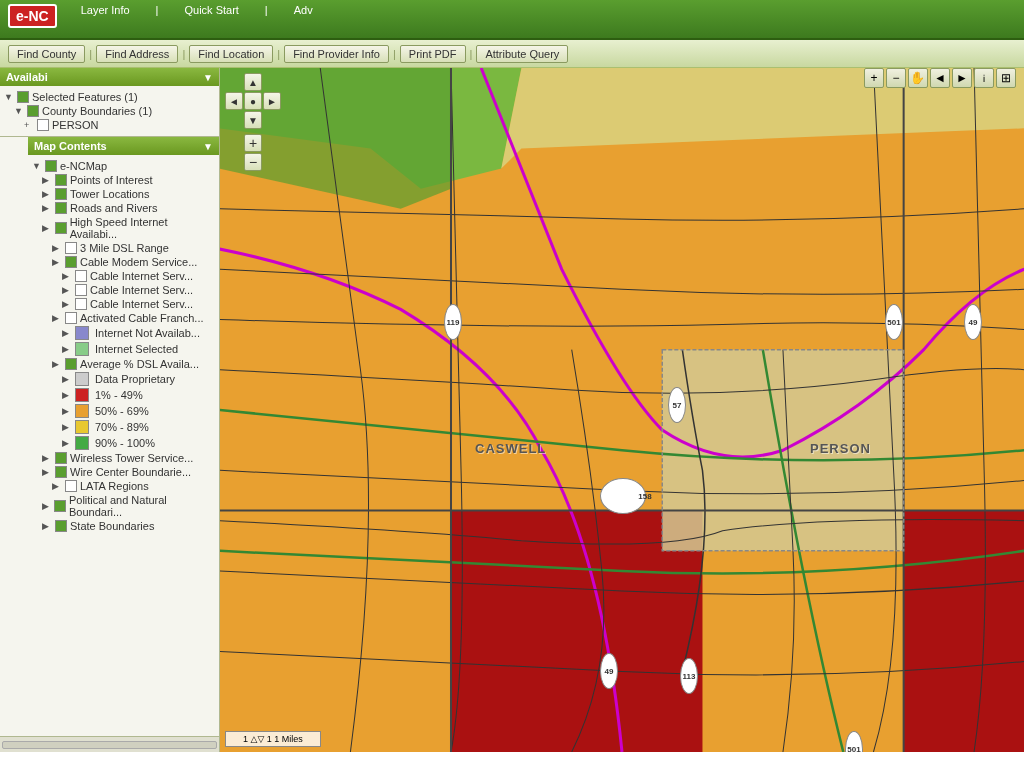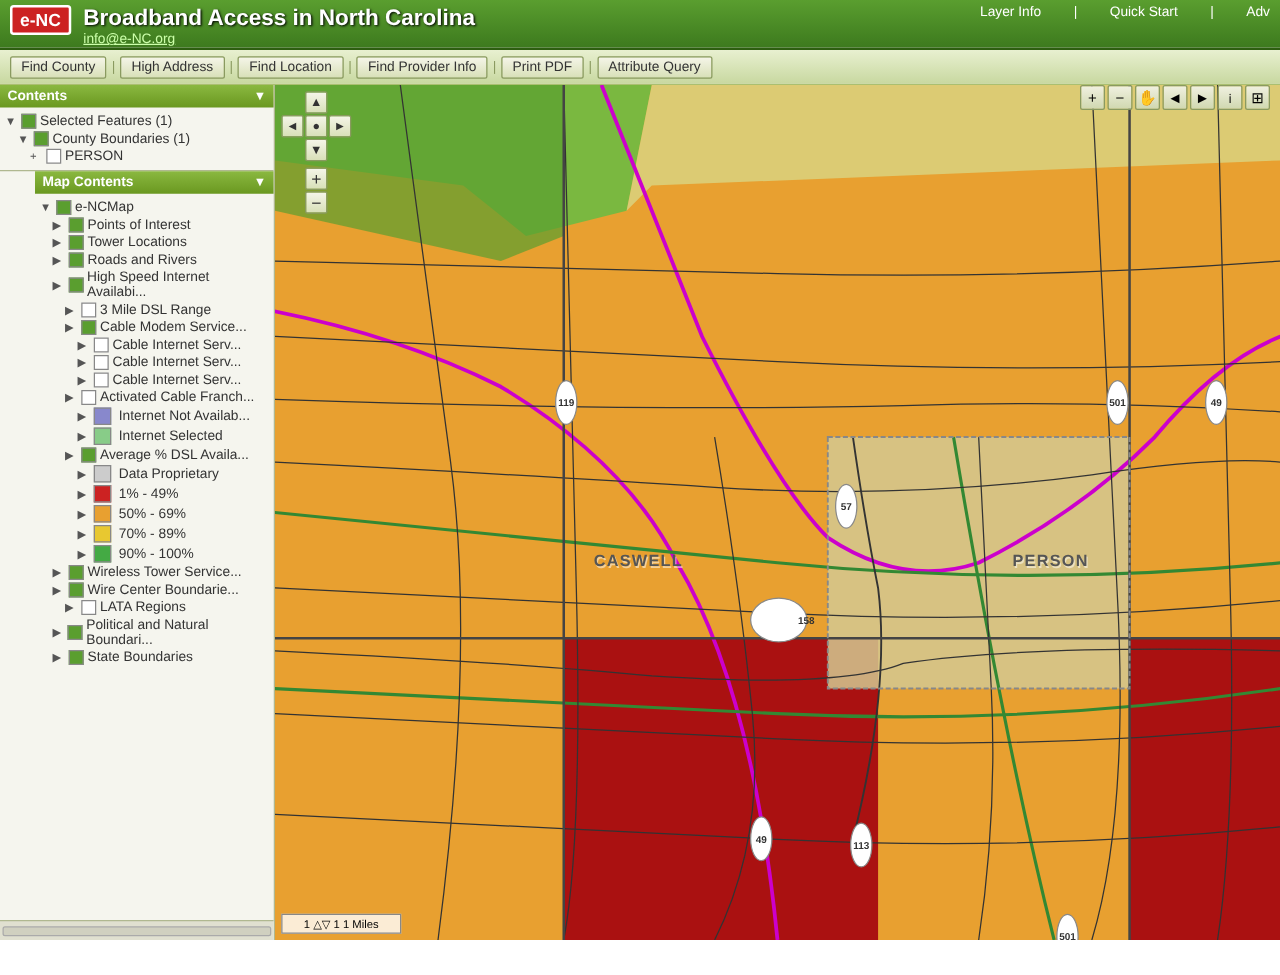"Broadband Access in North Carolina" div { html: <div> <div>Broadband Access in North Carolina</div> <div>info@e-NC.org</div> </div> -> none }
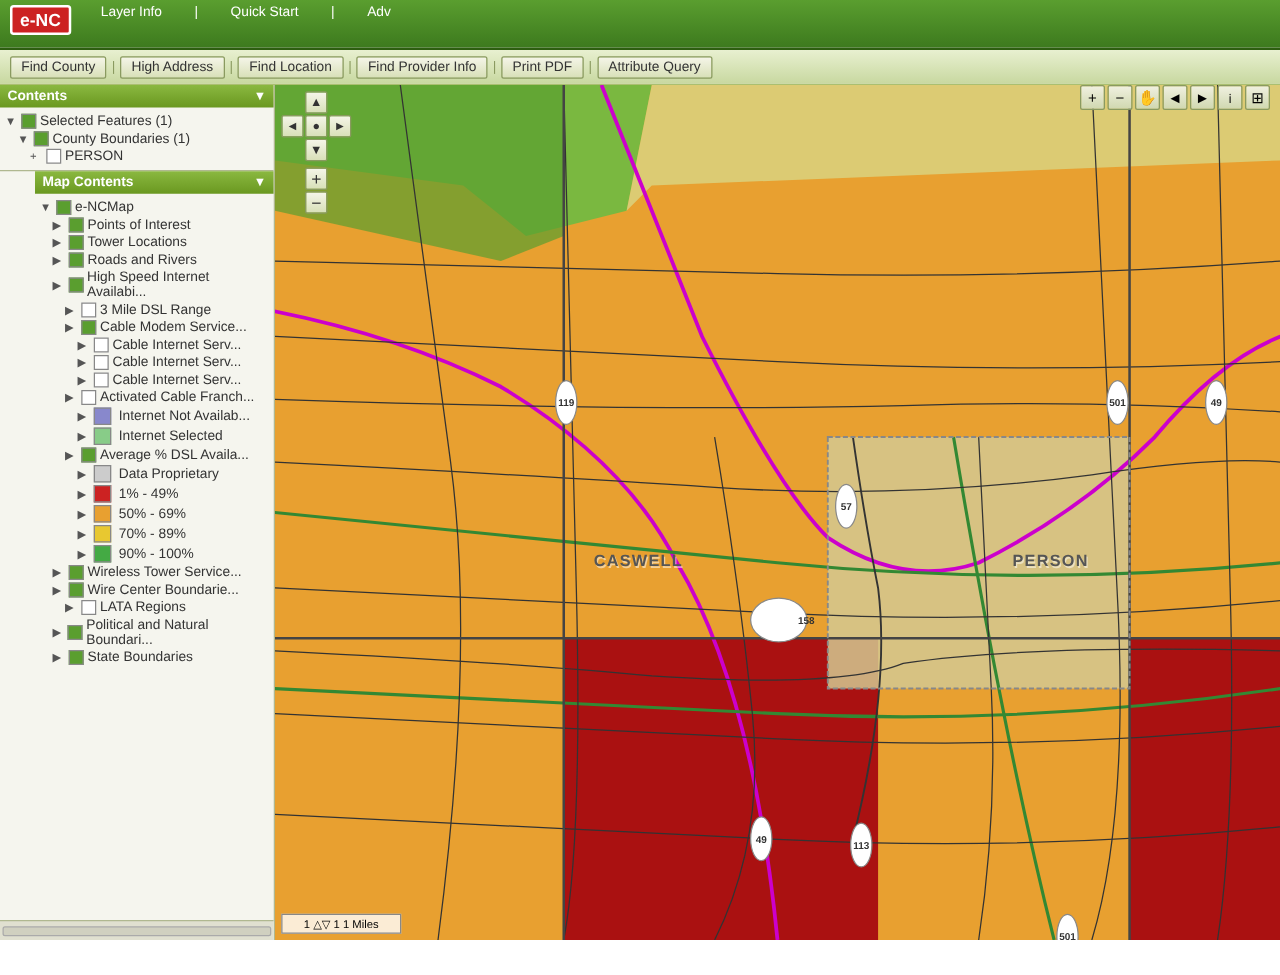"High Address" button.toolbar-btn { text: High -> Find }
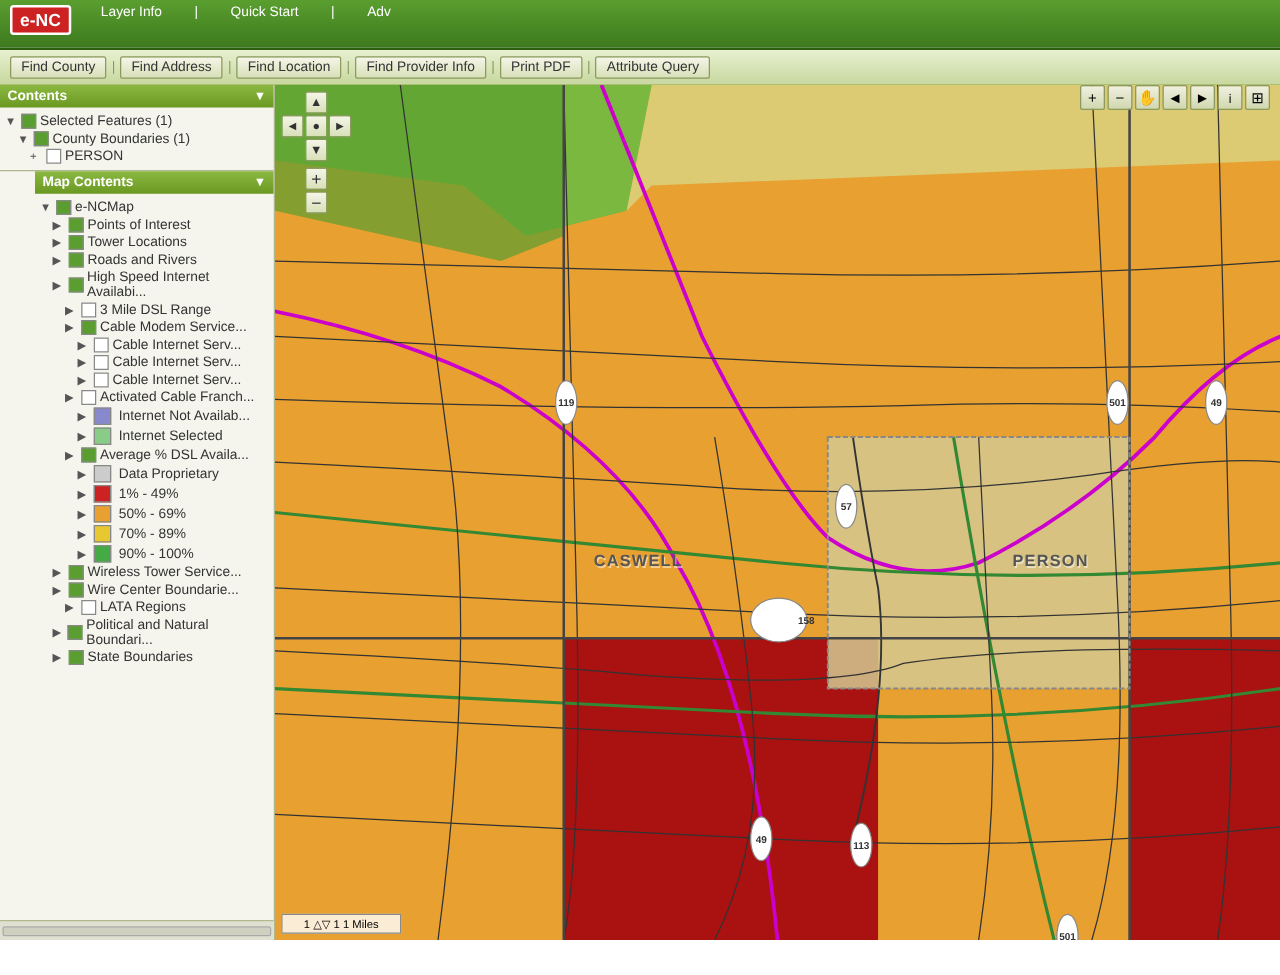"Contents" span { text: Contents -> Availabi }
